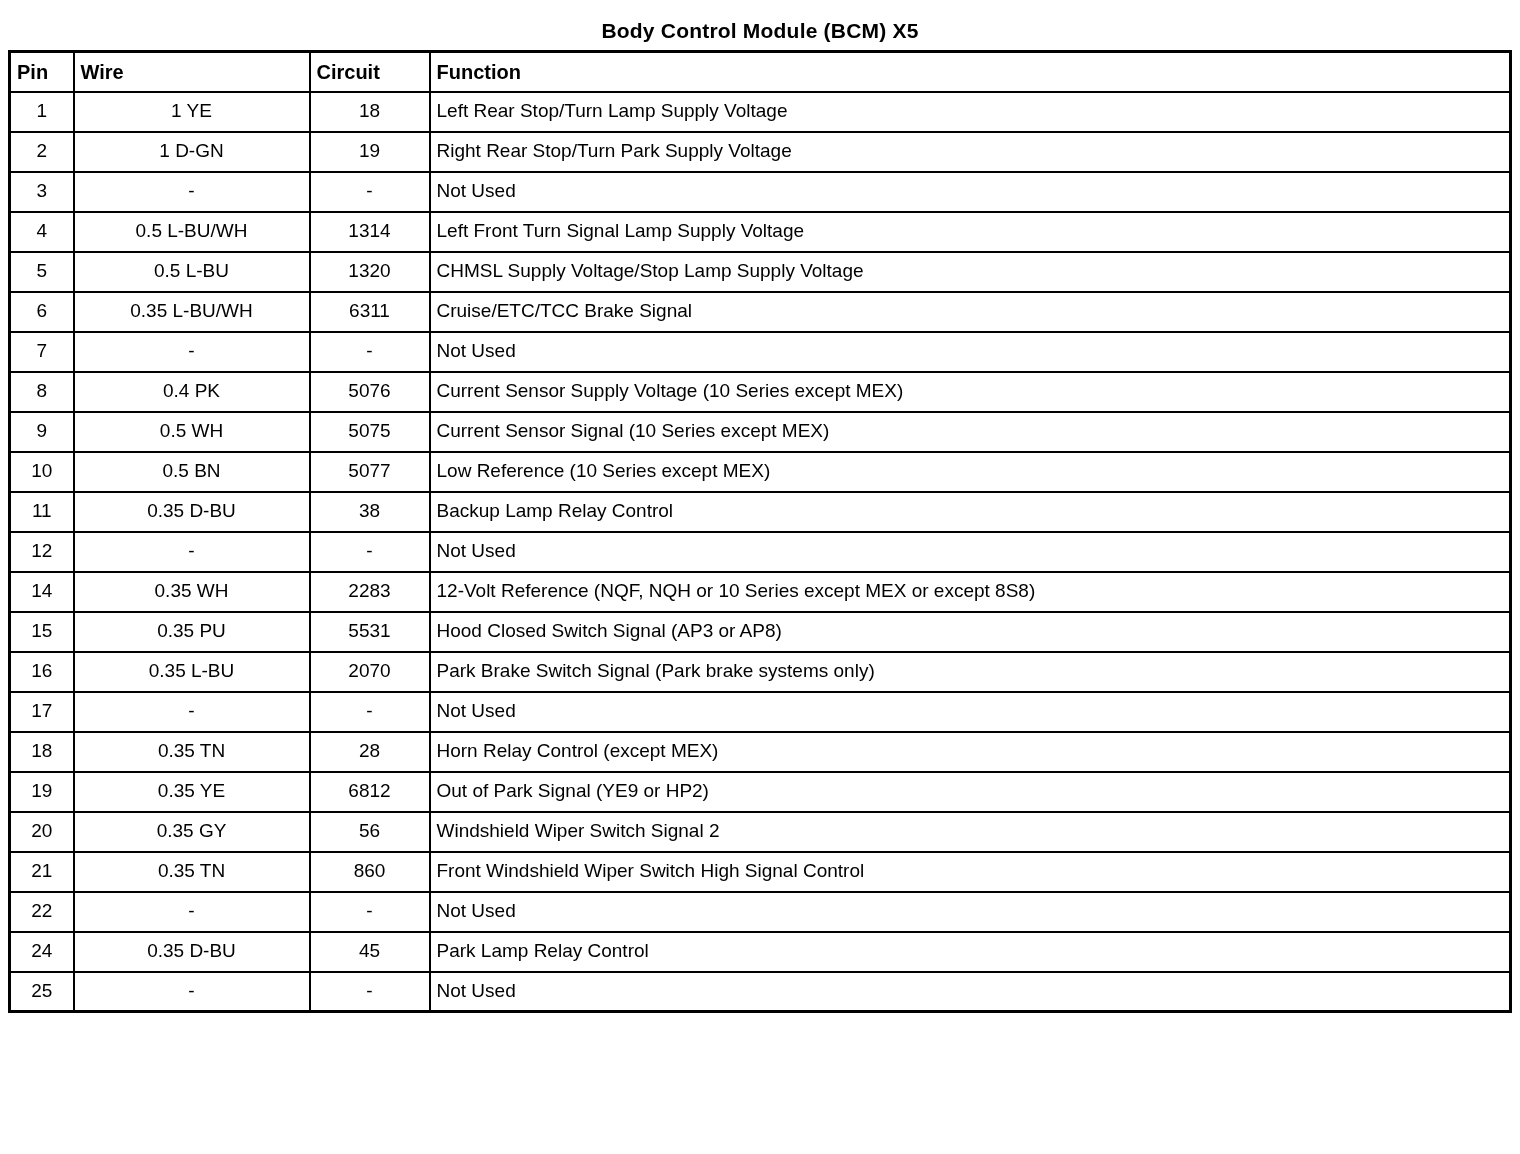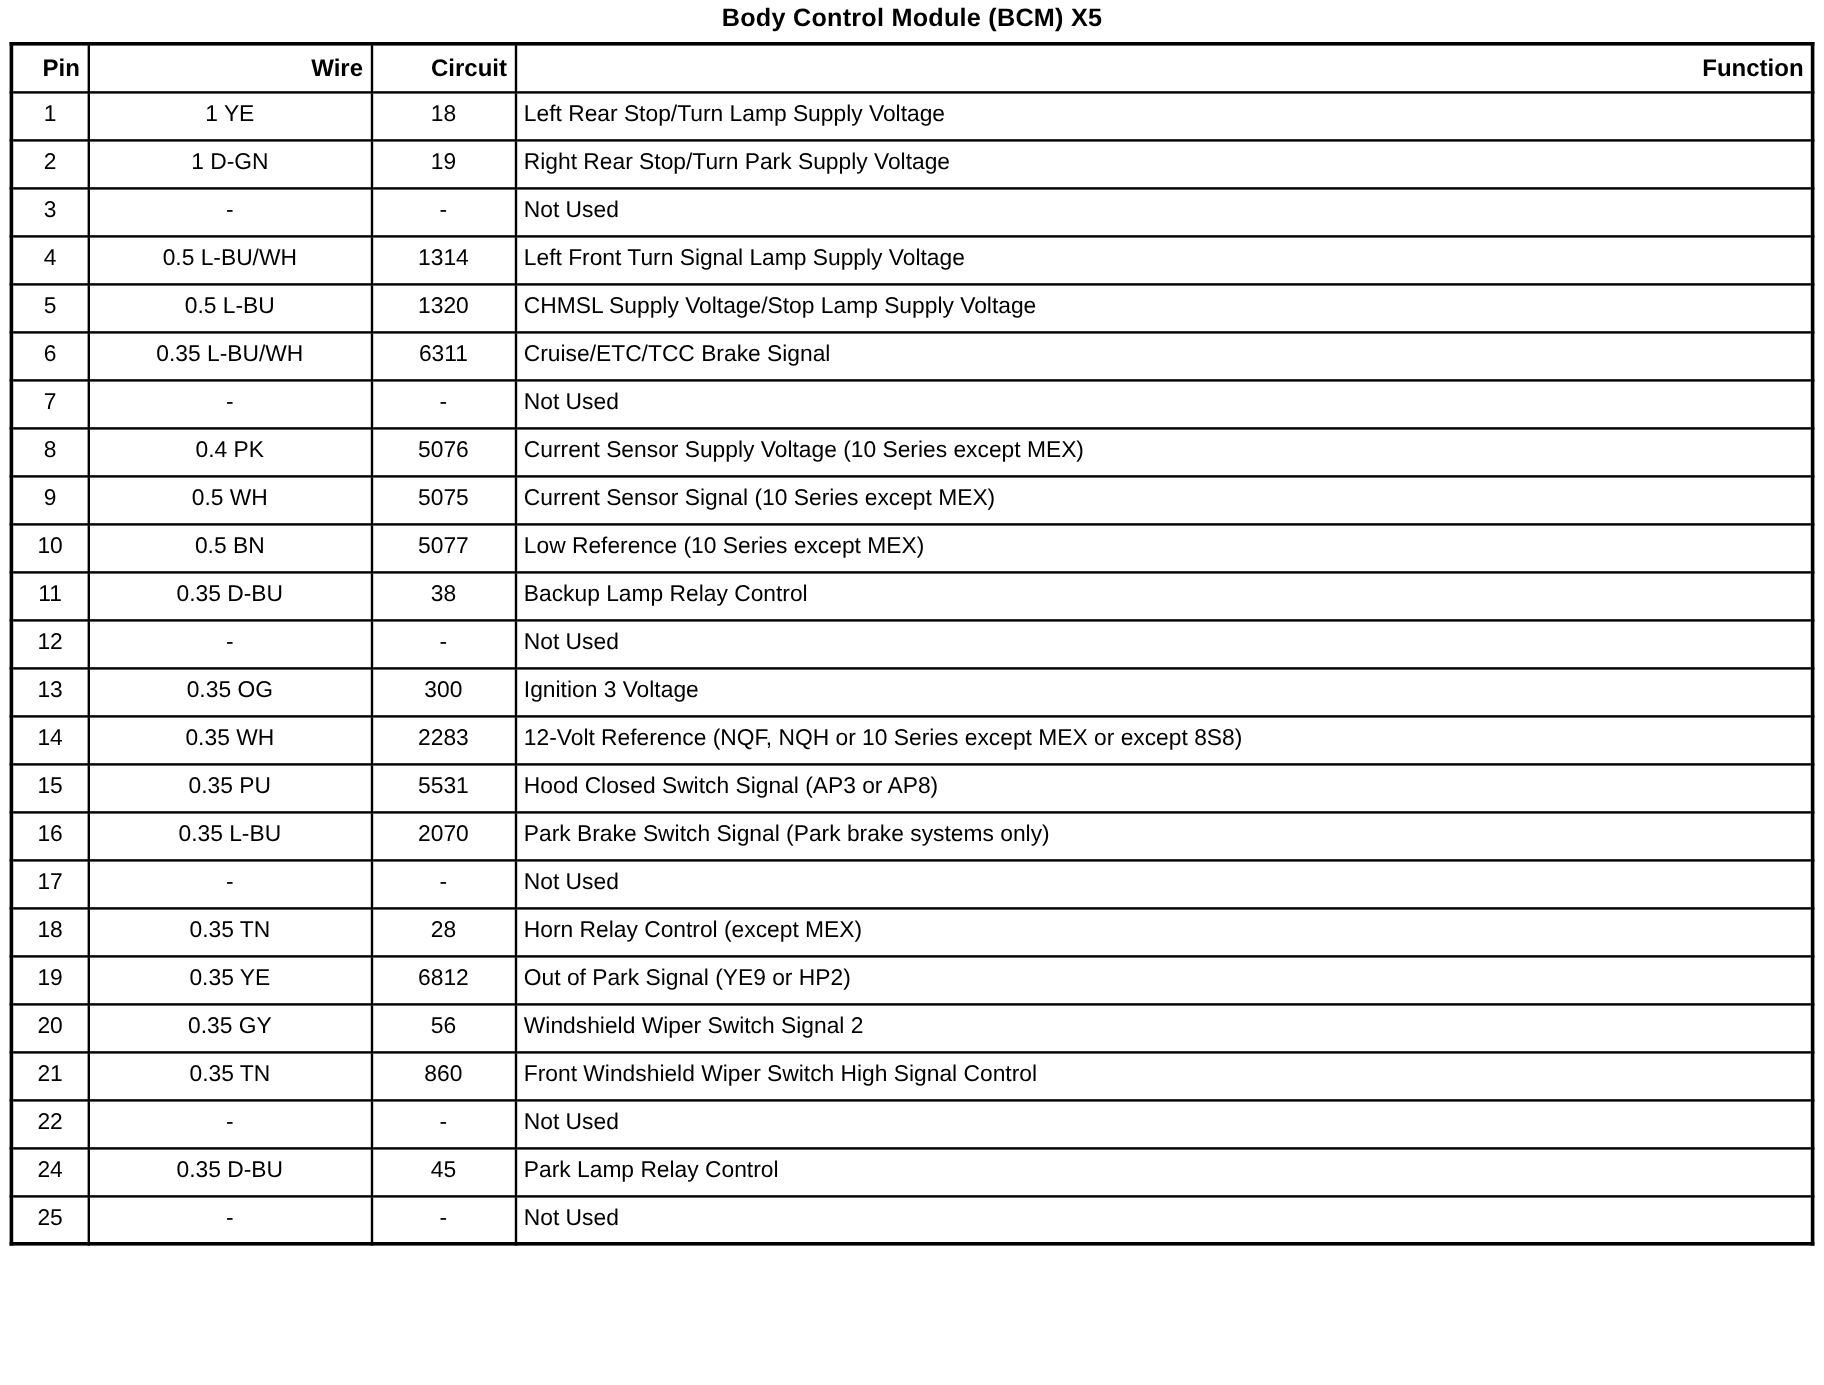"Body Control Module (BCM) X5" .title { padding: 4px 0 7px 0 -> 19px 0 7px 0 }
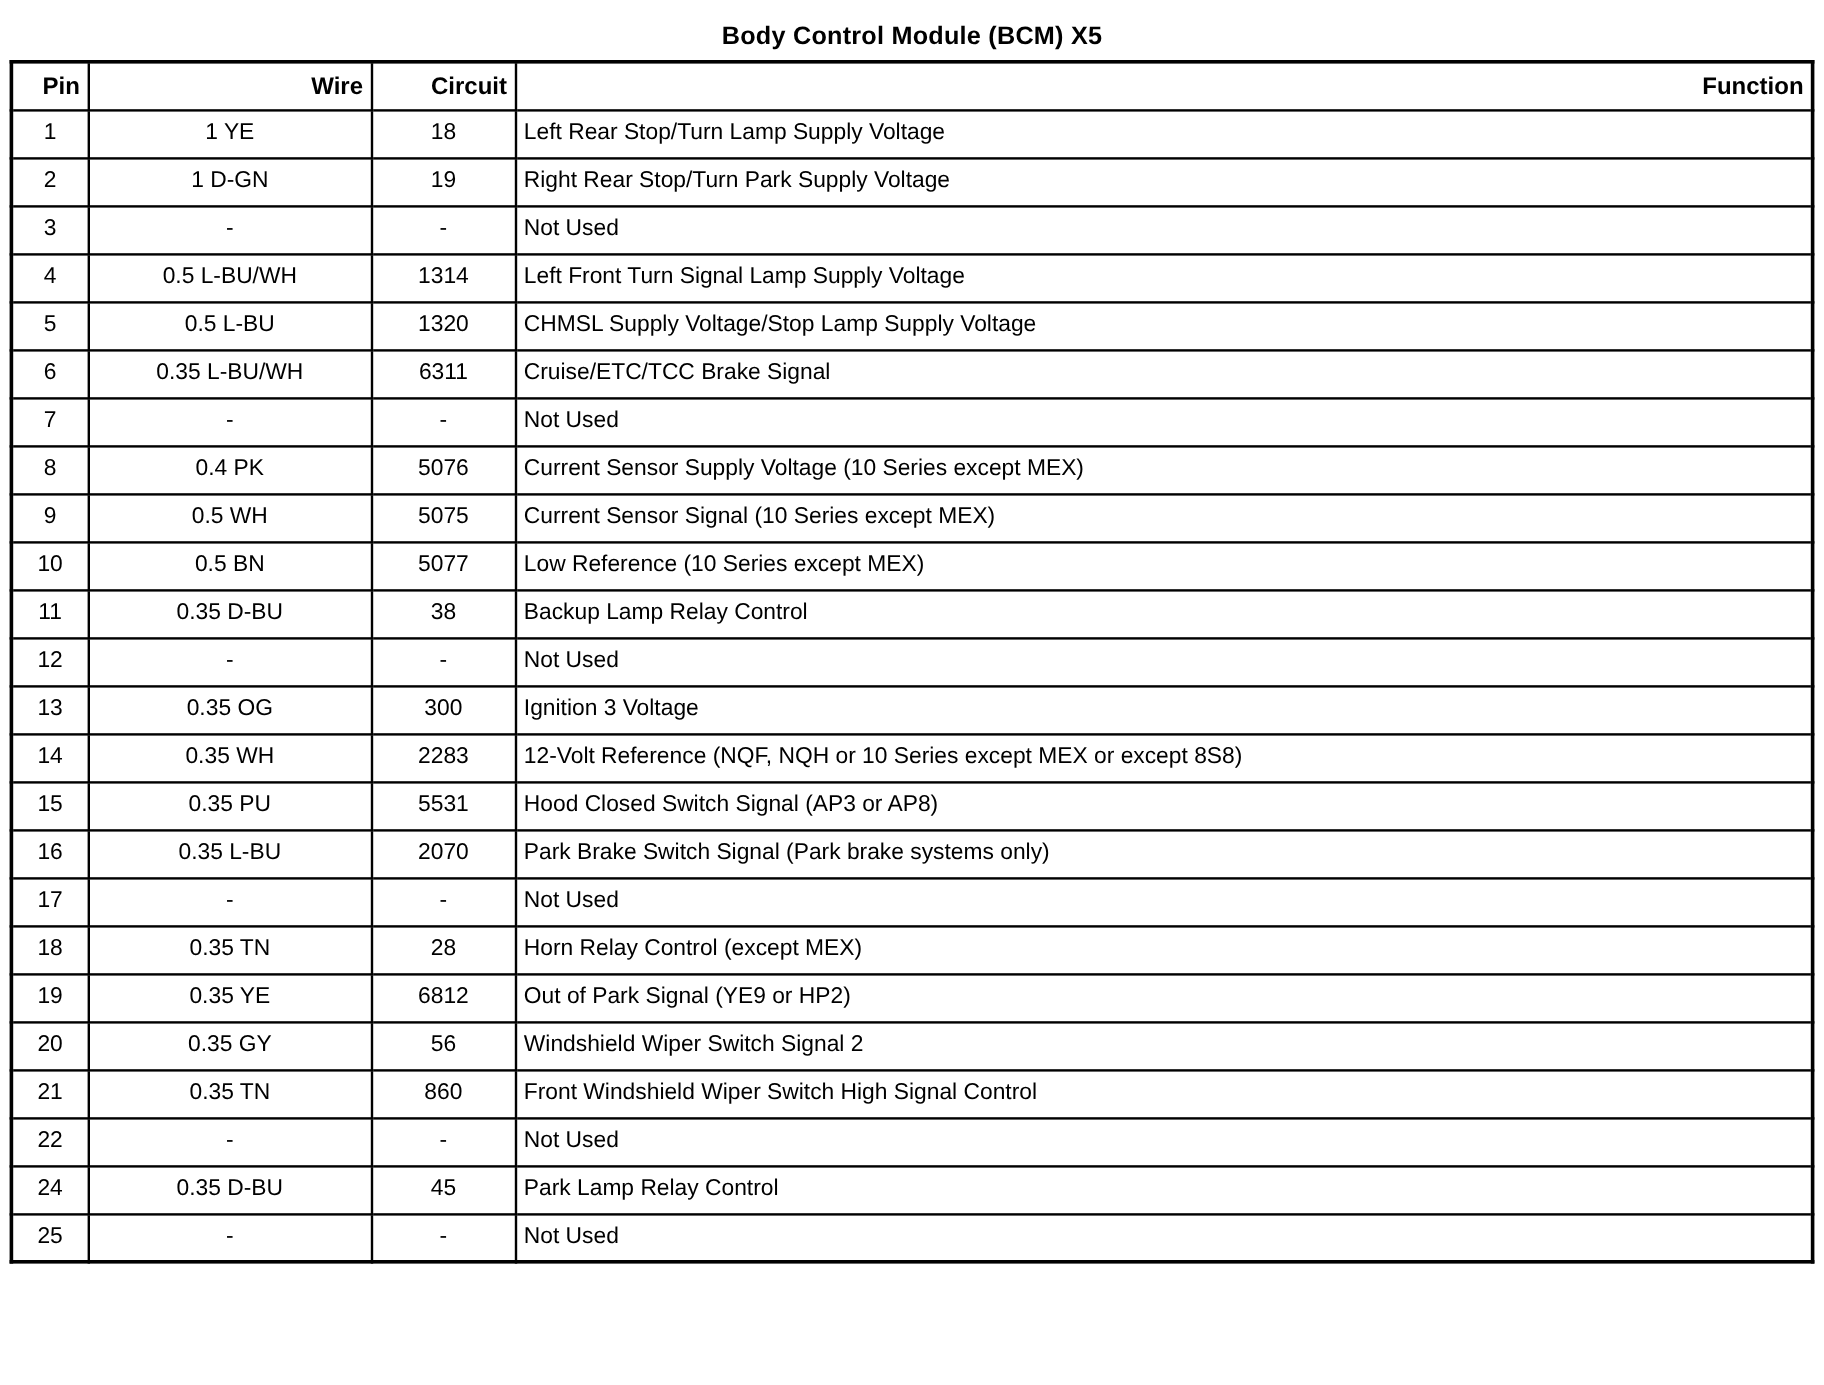"Pin" table.pinout th { text-align: right -> left }
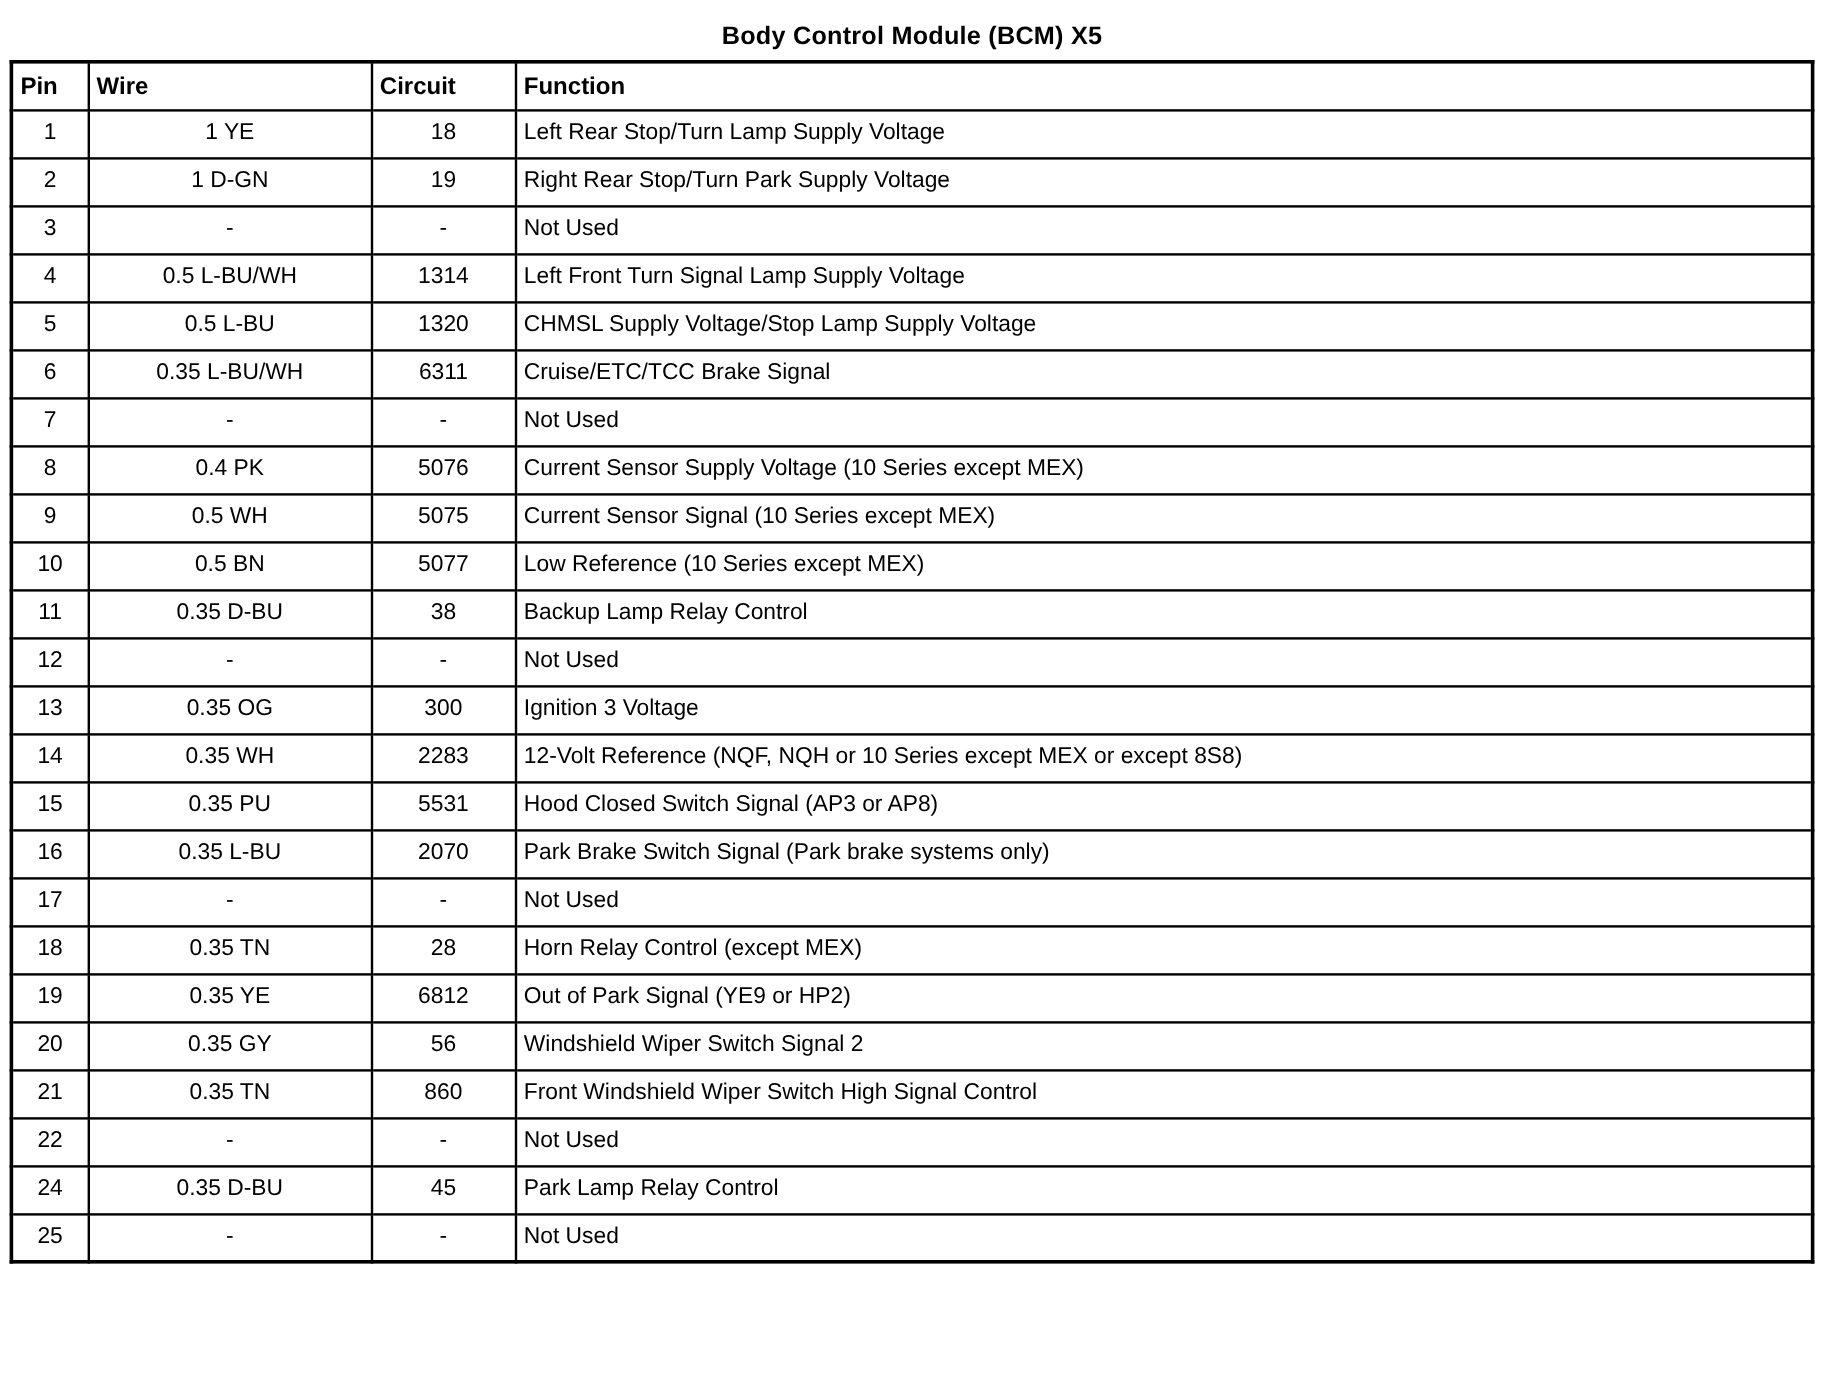"13" tr { html: <tr> <td>13</td> <td>0.35 OG</td> <td>300</td> <td>Ignition 3 Voltage</td> </tr> -> none }
